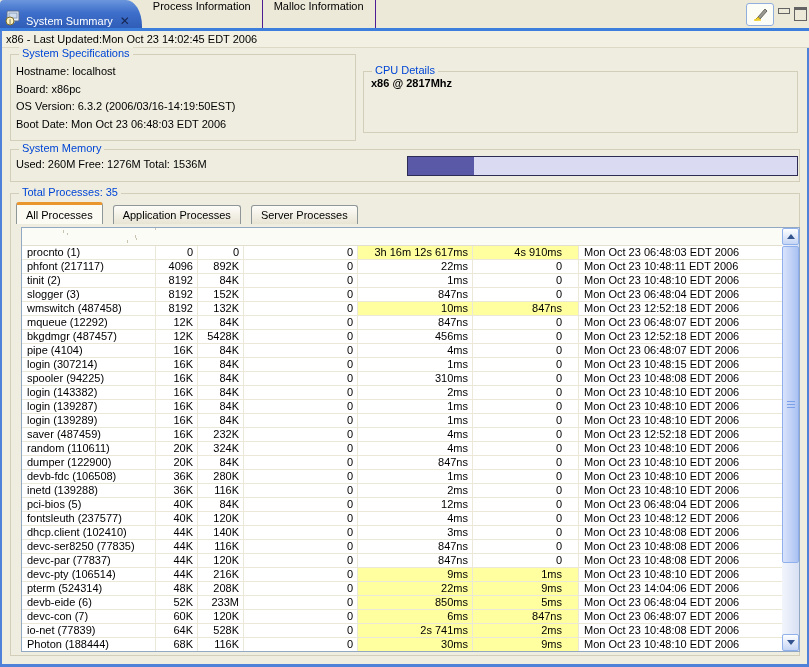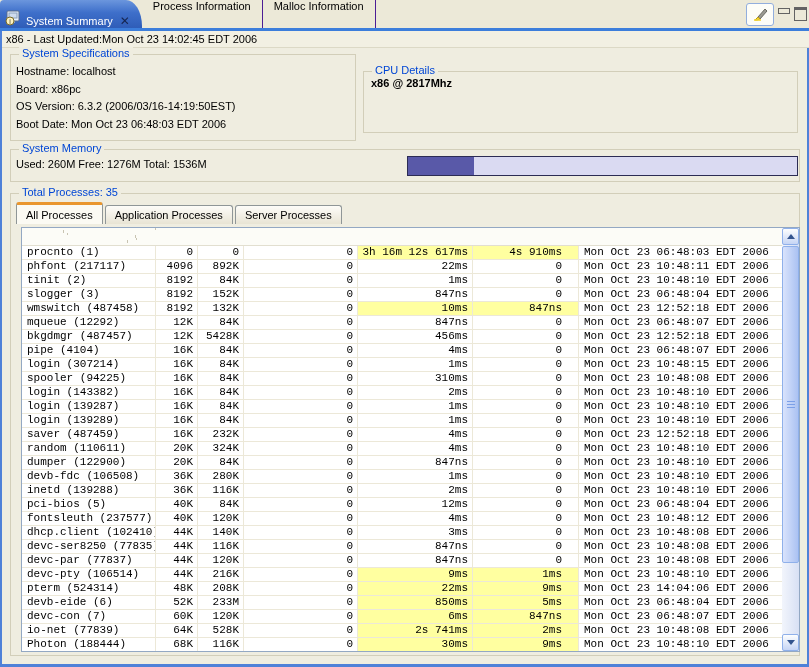"All Processes" .stab { margin-right: 2px -> 10px }
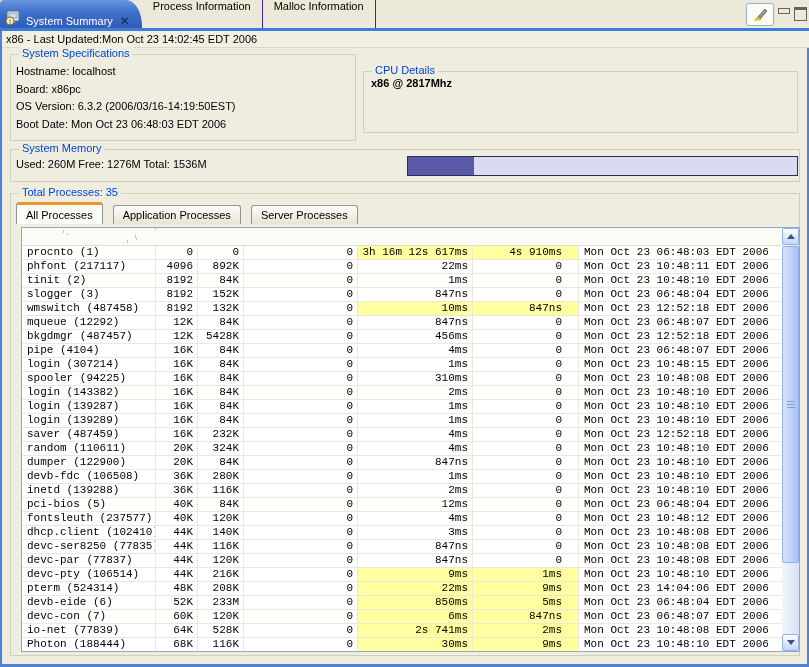"procnto (1)" .prow { font-family: Liberation Mono, monospace -> none }
